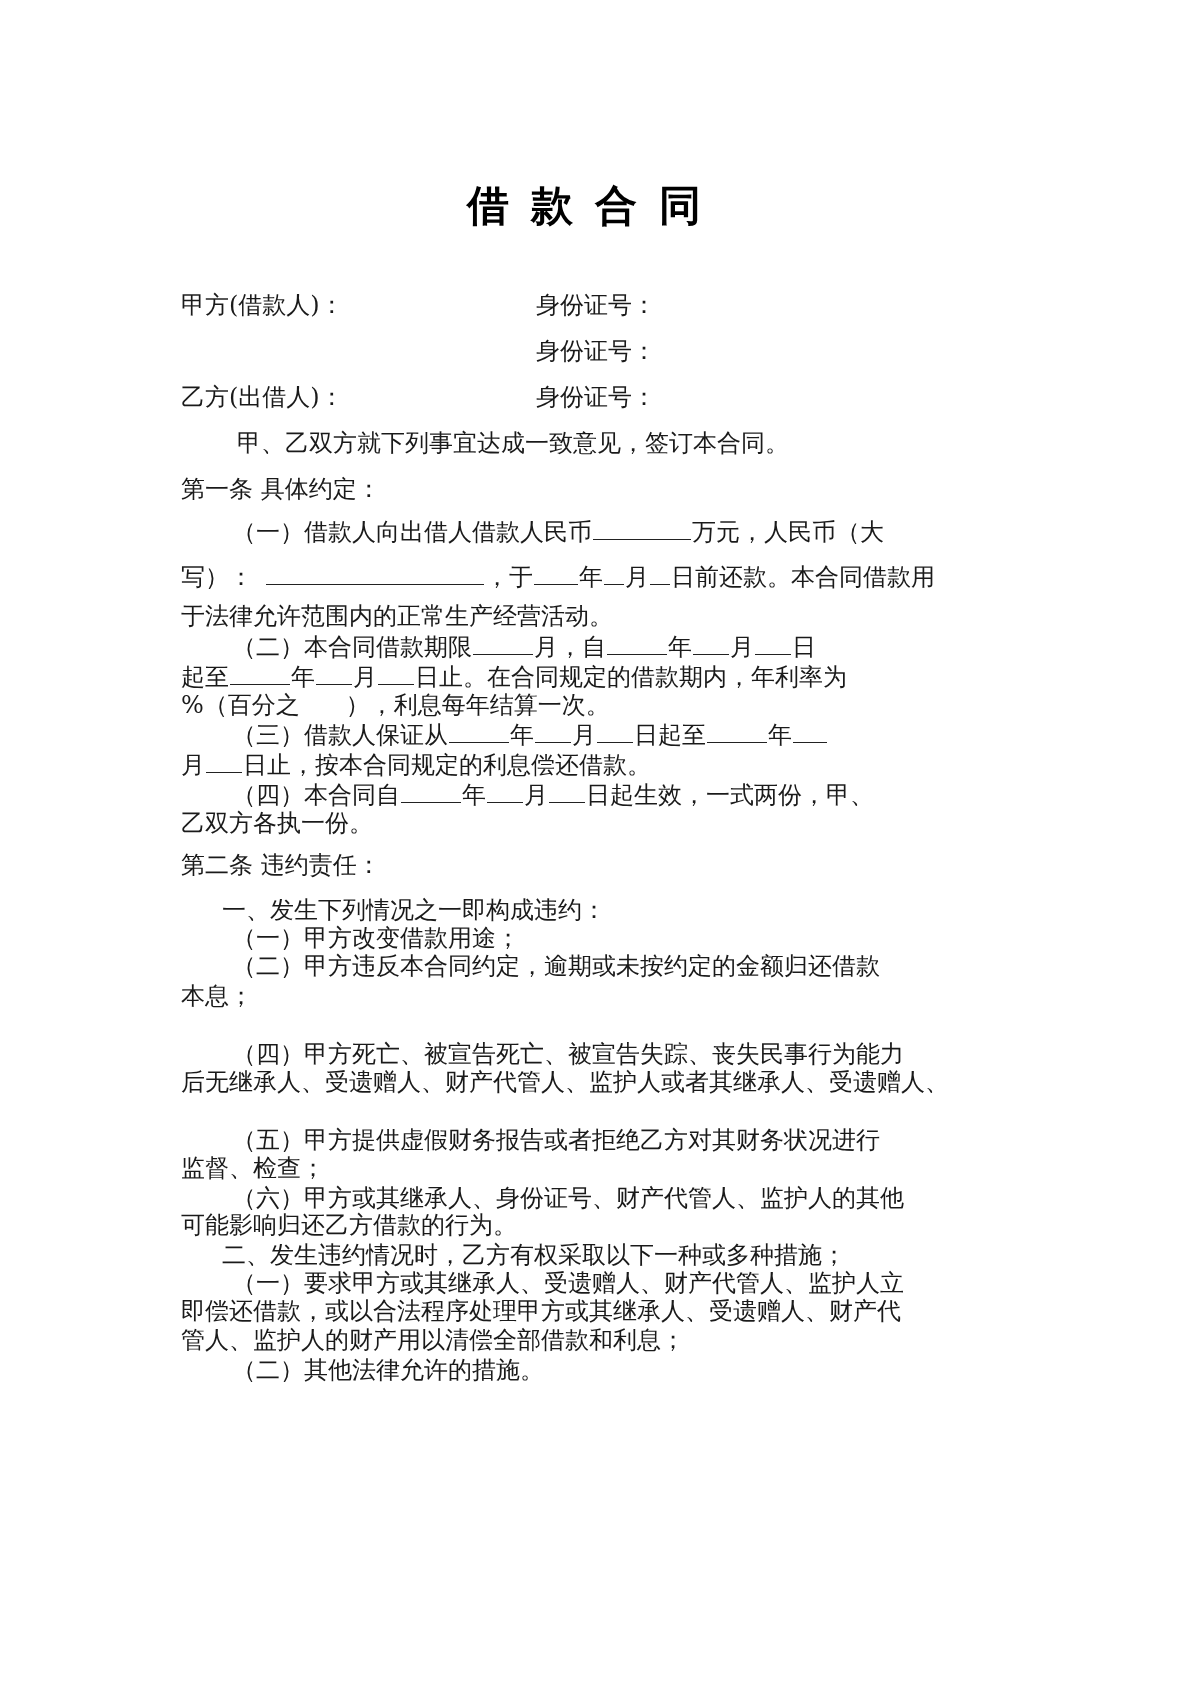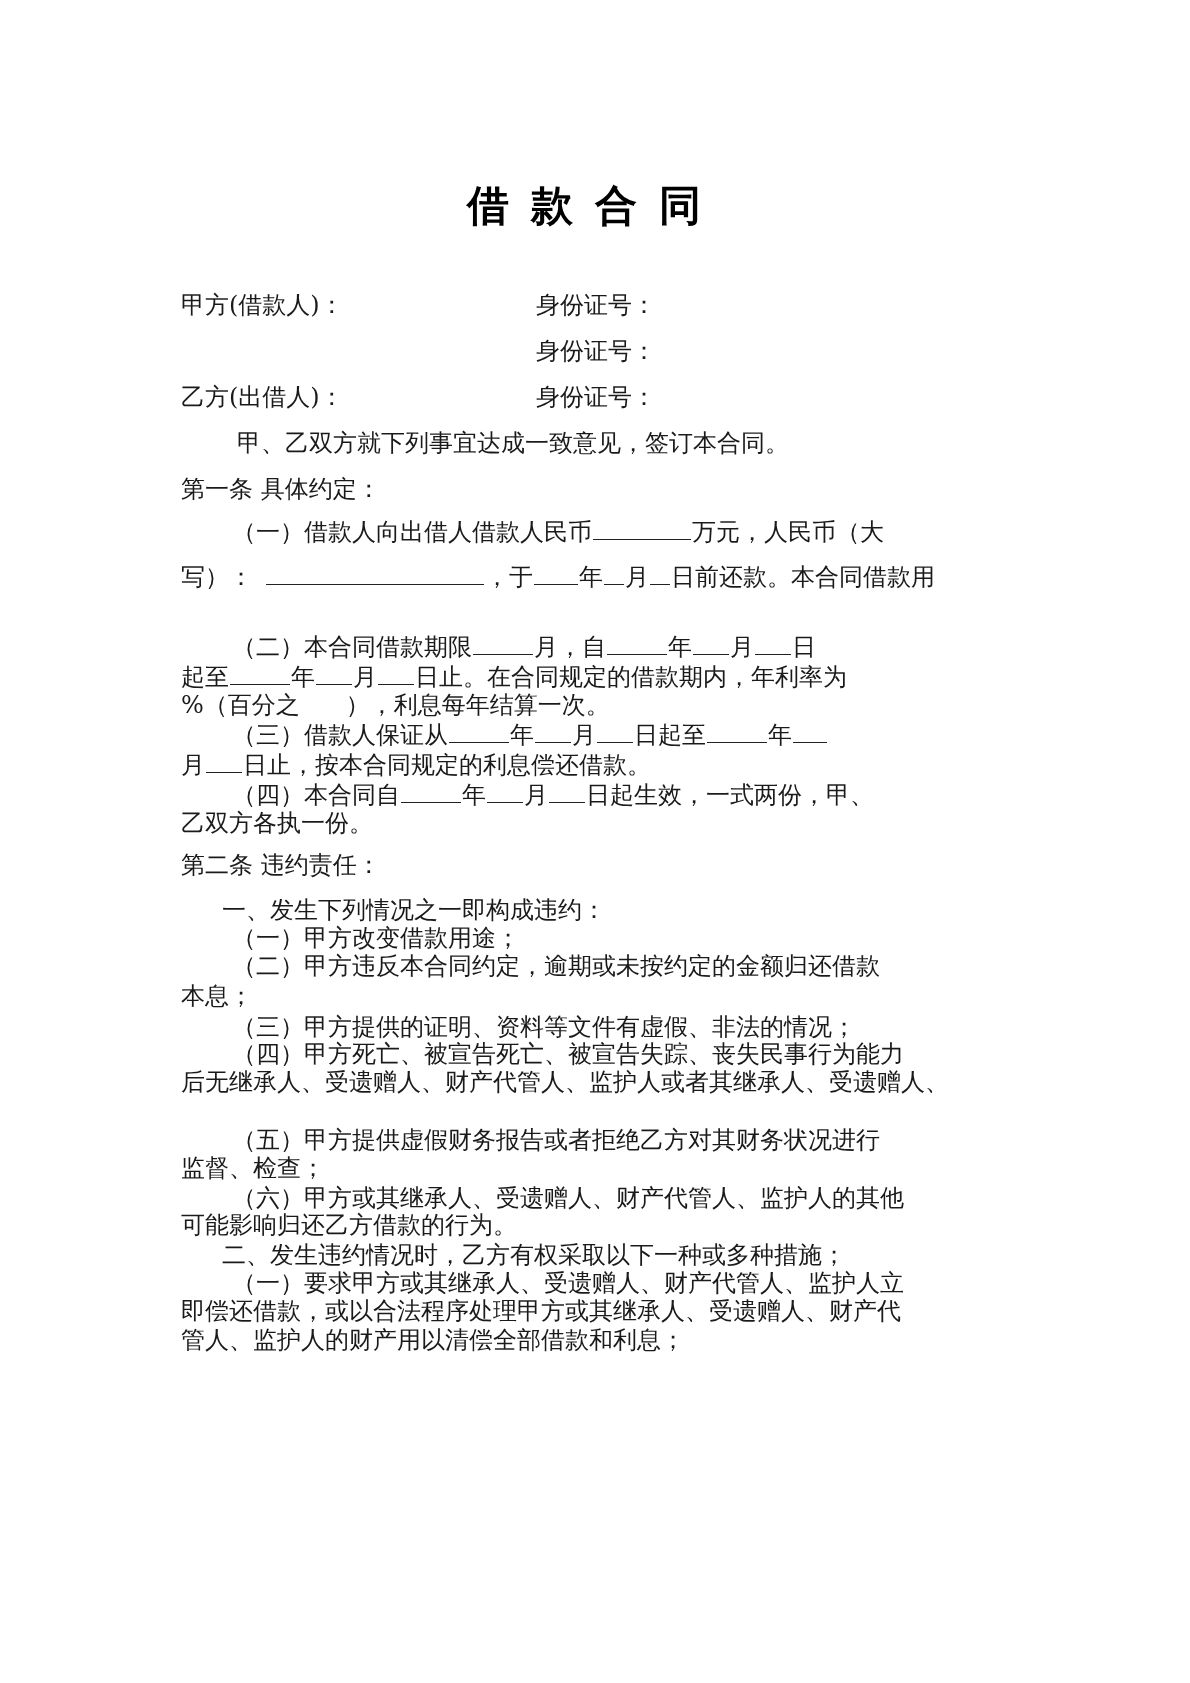"于法律允许范围内的正常生产经营活动。" div.ln { html: none -> <div>于法律允许范围内的正常生产经营活动。</div> }
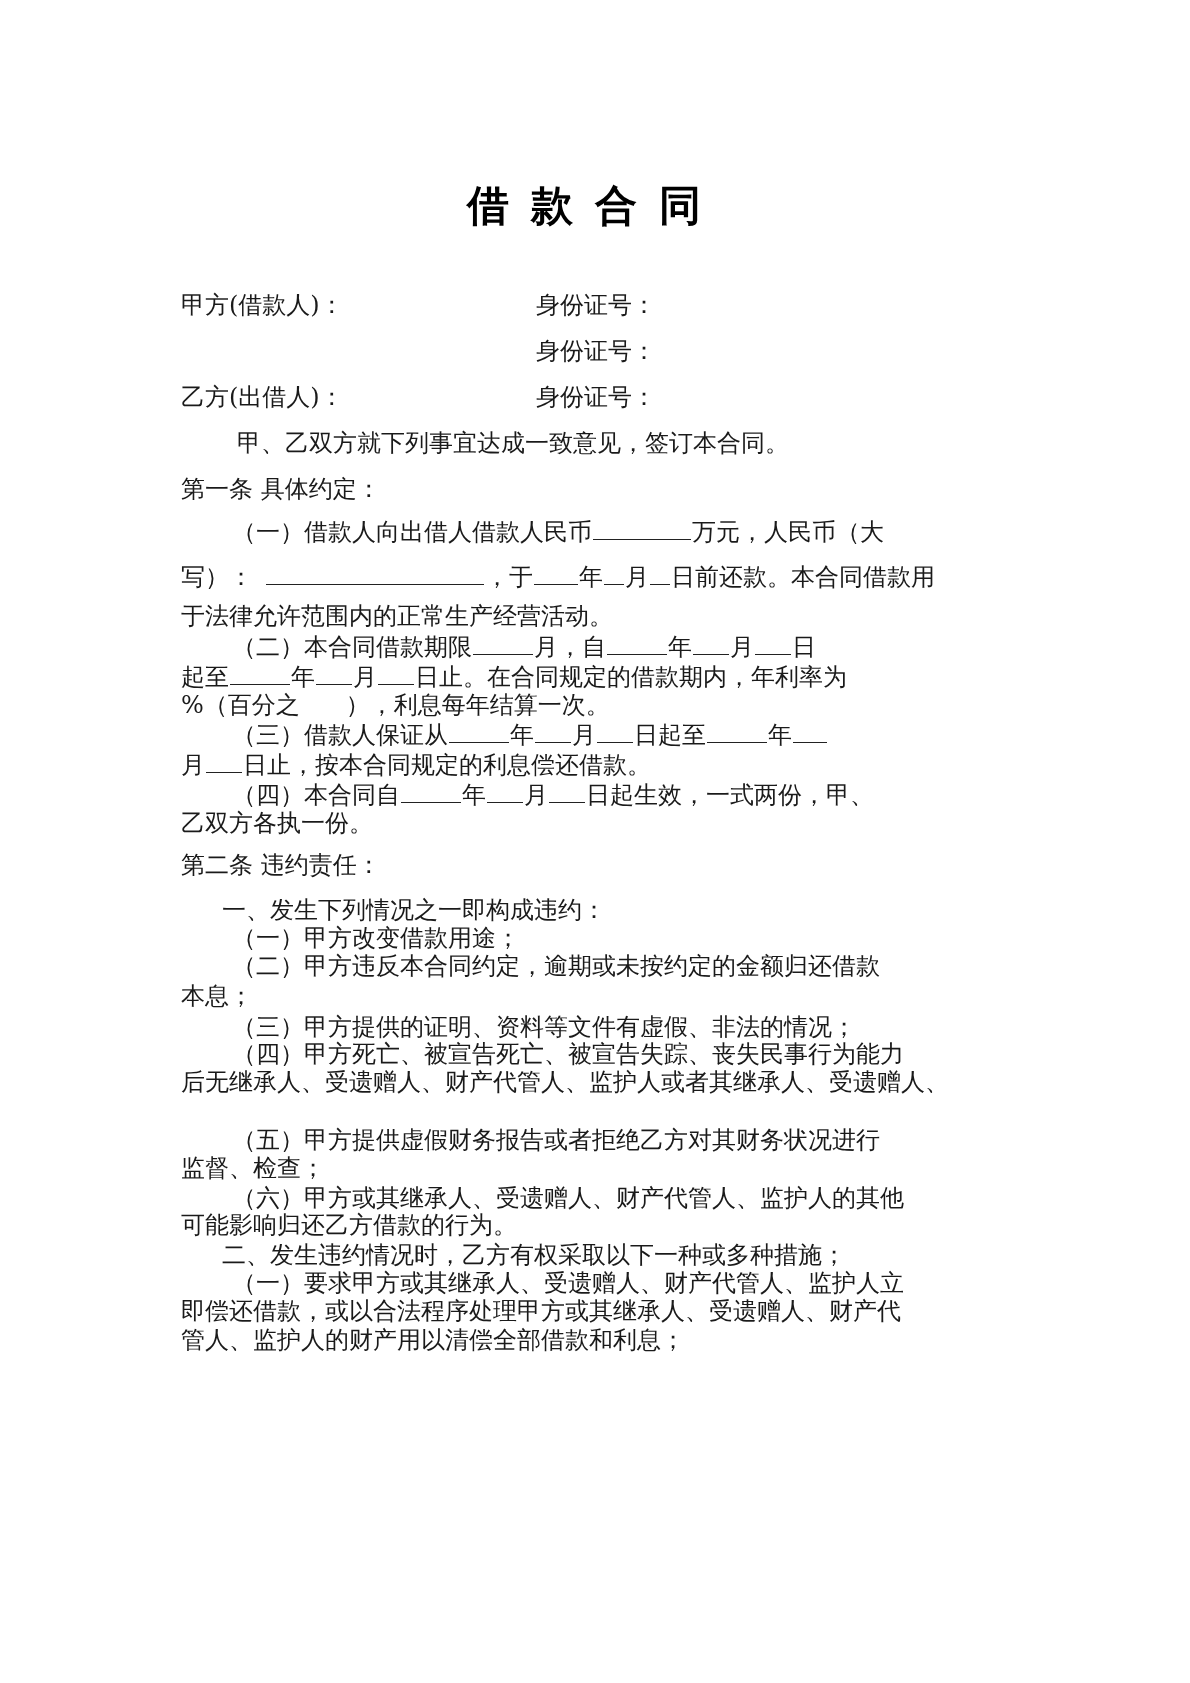"（三）甲方提供的证明、资料等文件有虚假、非法的情况；" div.ln { html: <div>（三）甲方提供的证明、资料等文件有虚假、非法的情况；</div> -> none }
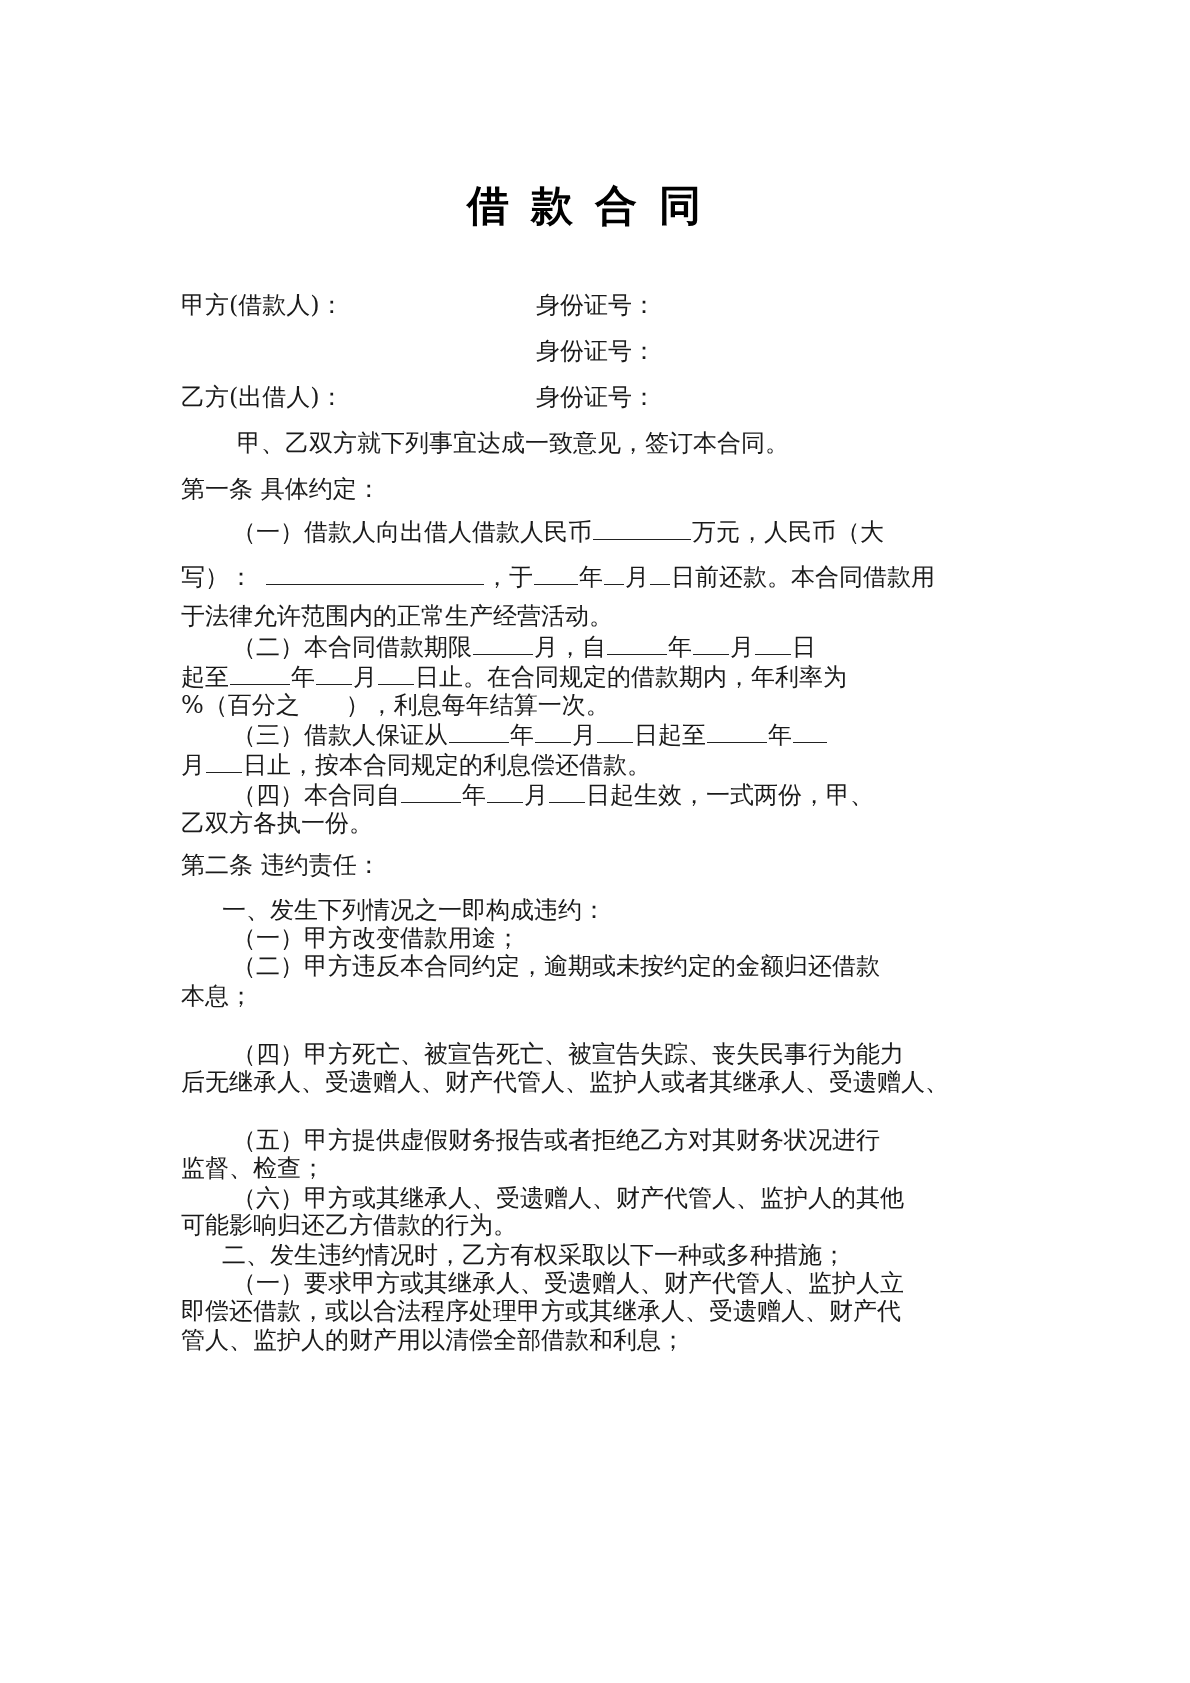"（六）甲方或其继承人、受遗赠人、财产代管人、监护人的其他" div.ln { text: 受遗赠人 -> 身份证号 }
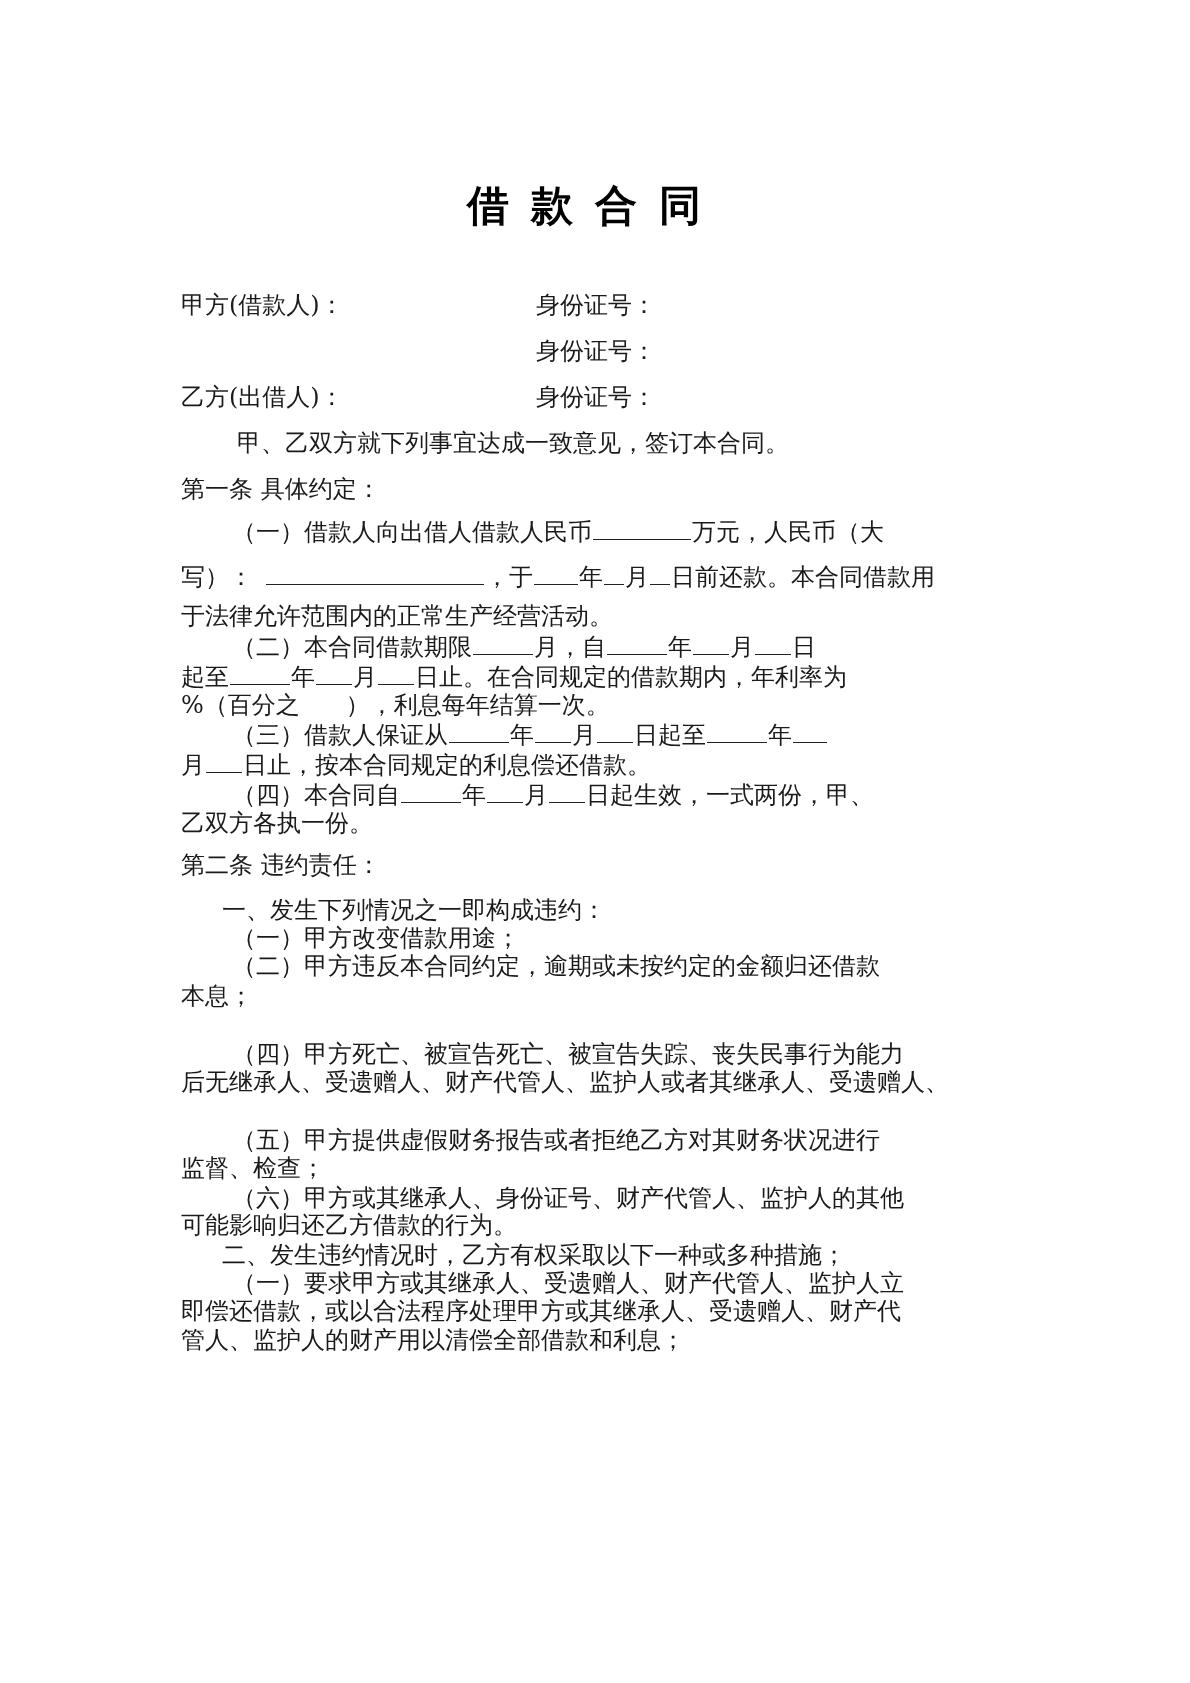"（二）其他法律允许的措施。" div.ln { html: none -> <div>（二）其他法律允许的措施。</div> }
